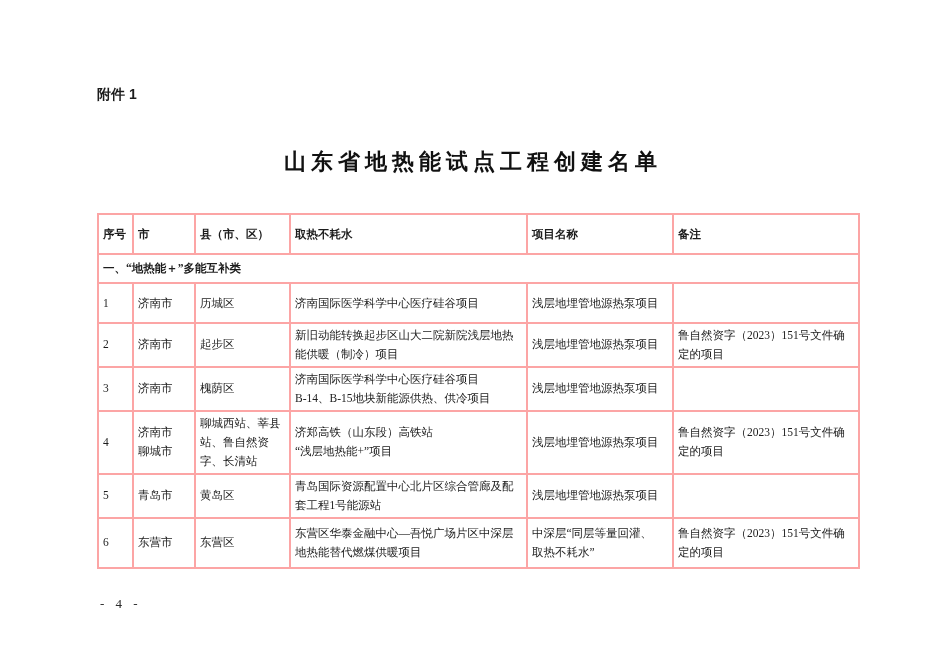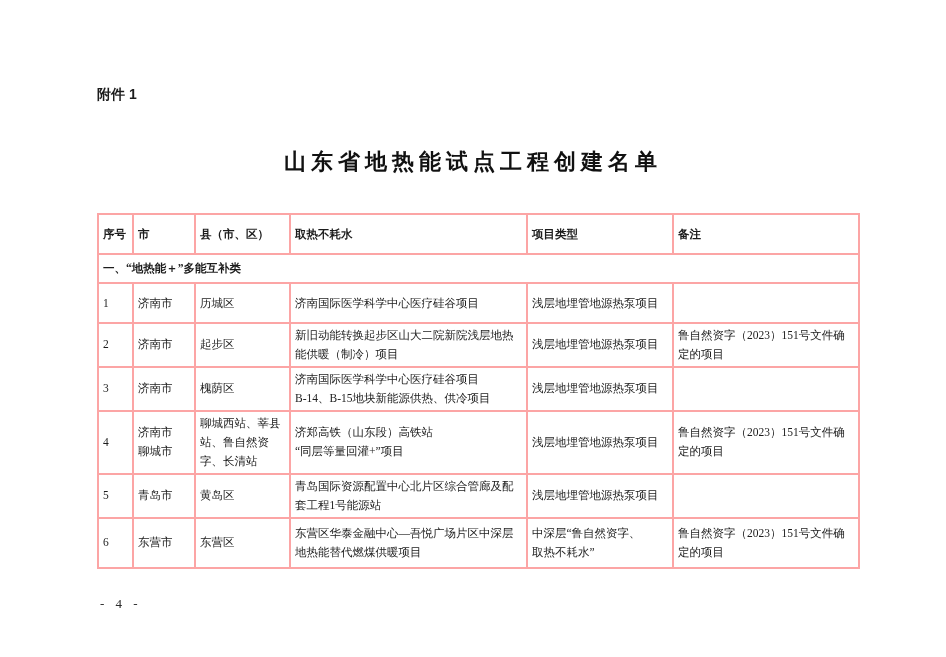"项目类型" th { text: 类型 -> 名称 }
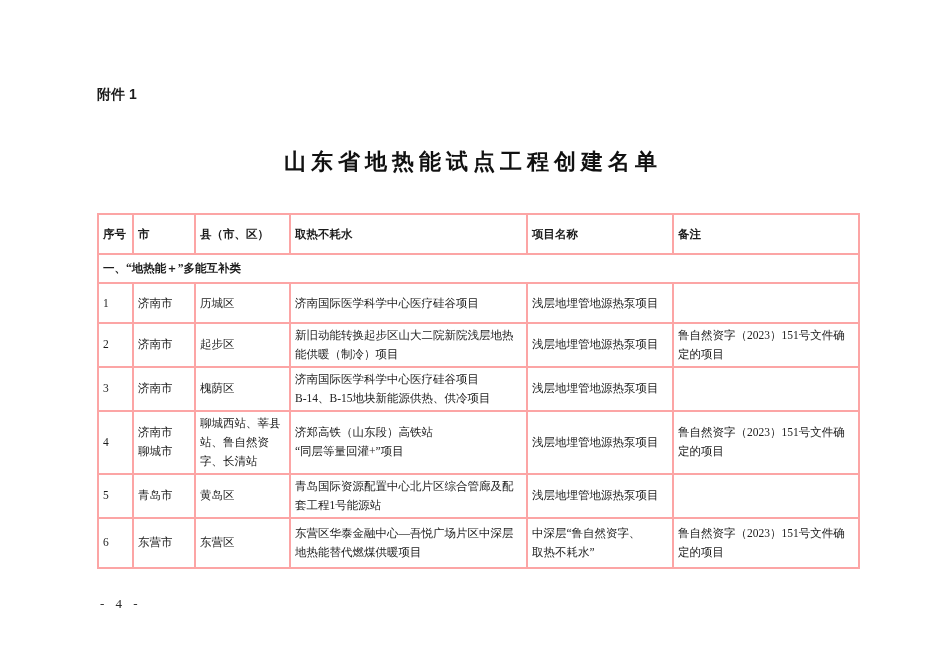"济郑高铁（山东段）高铁站" td { text: 同层等量回灌+ -> 浅层地热能+ }
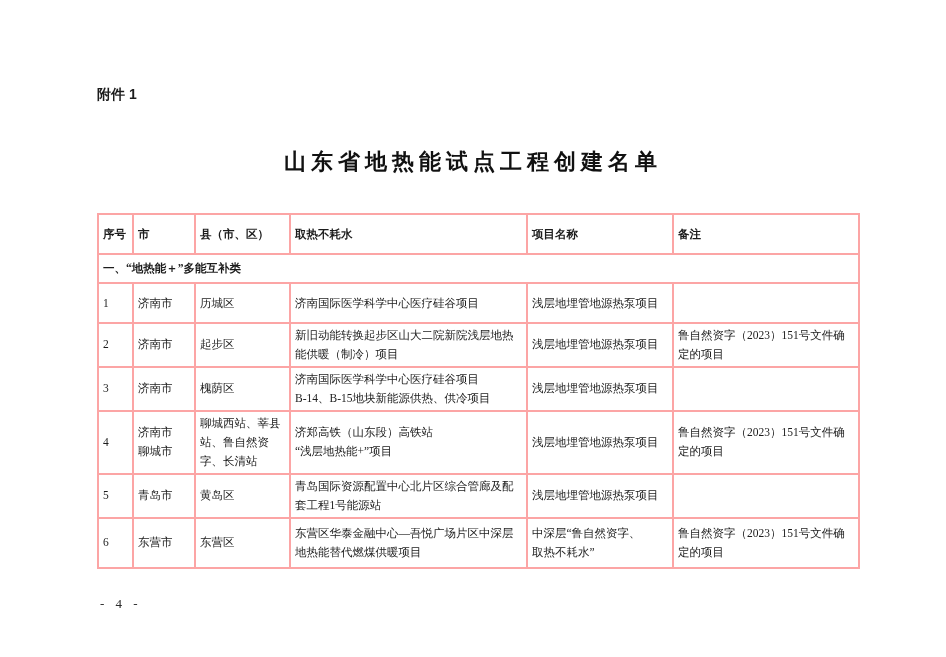"中深层“鲁自然资字、" td { text: 鲁自然资字 -> 同层等量回灌 }
